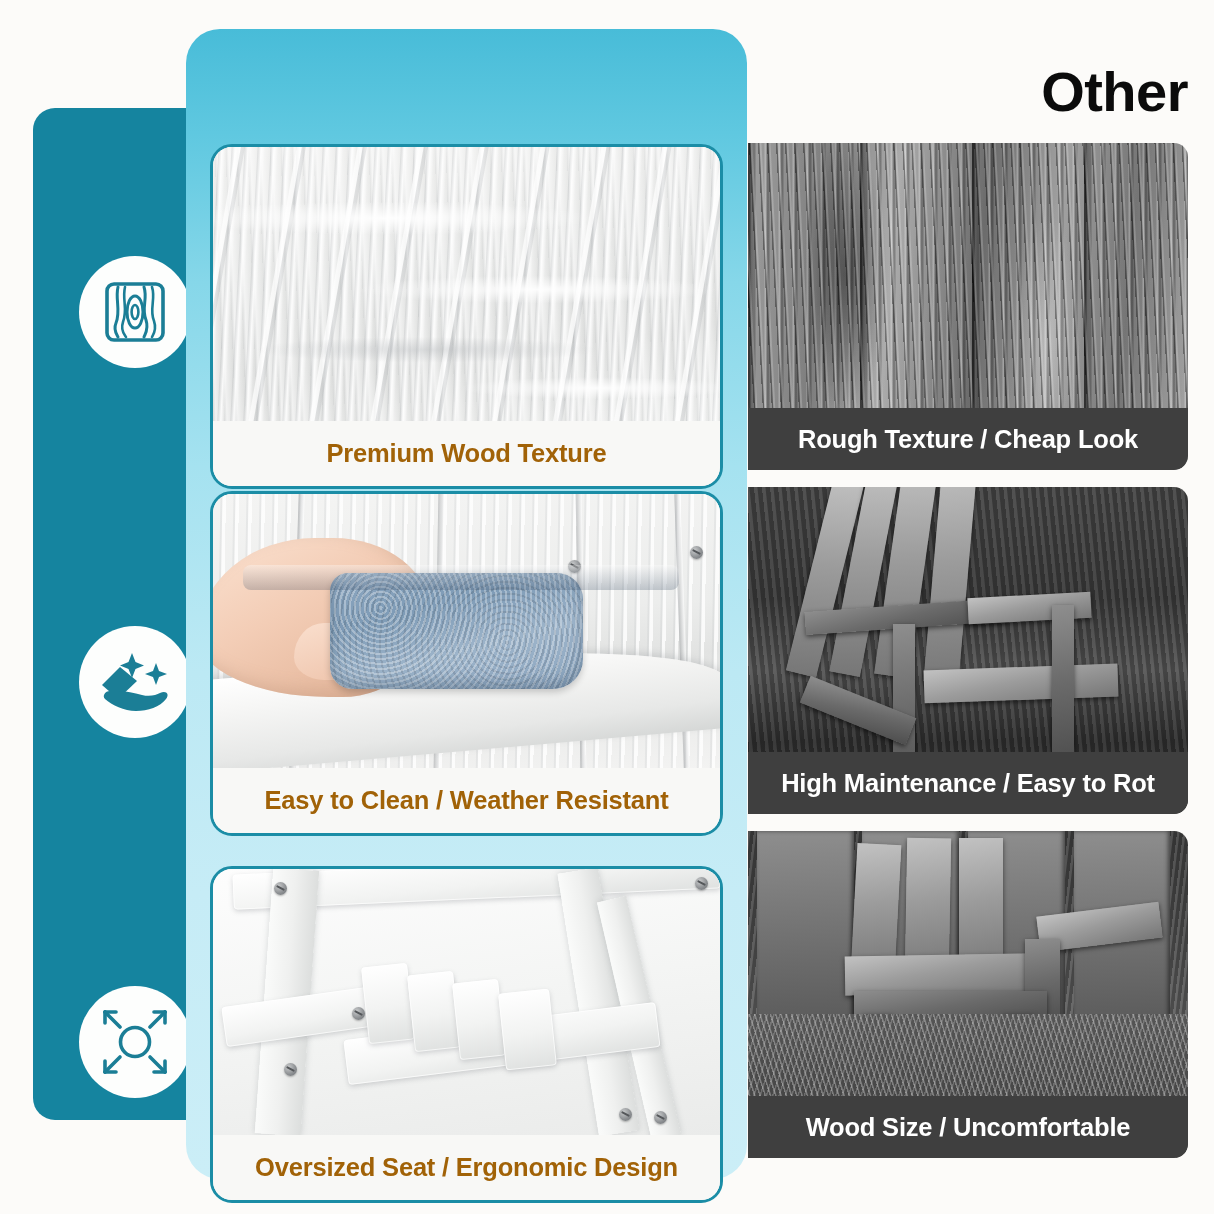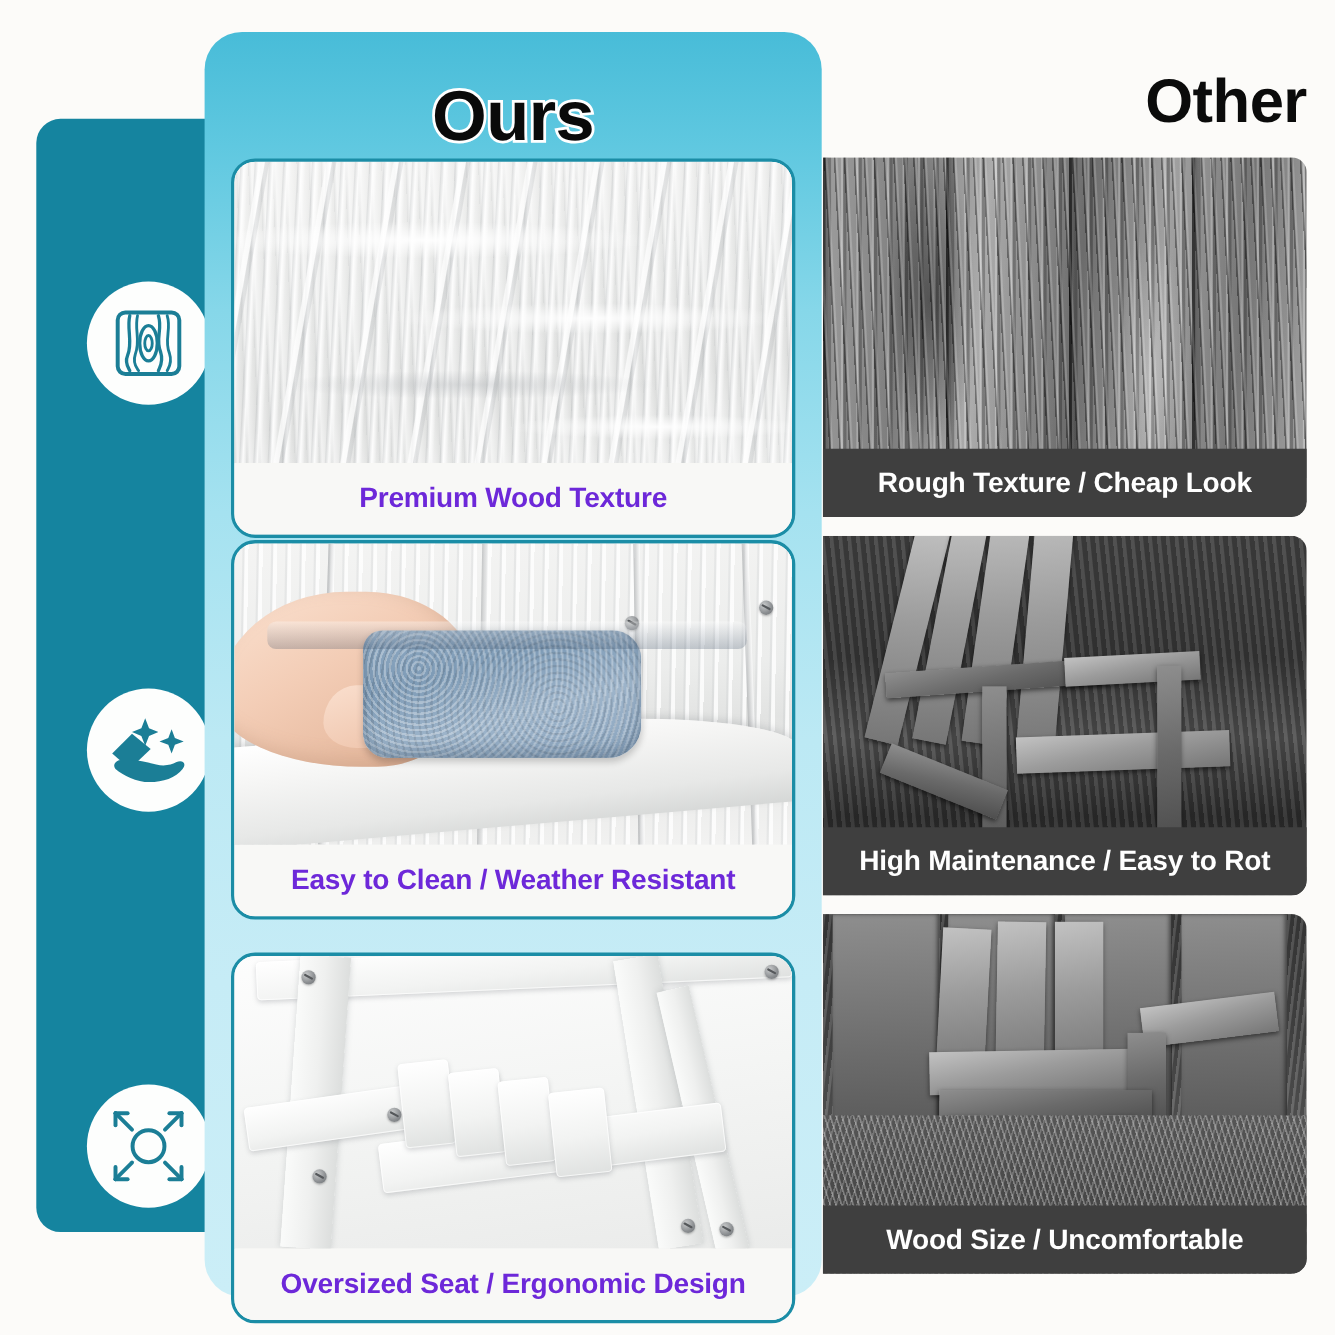"Ours" div.panel-title { html: <div>Ours</div> -> none }
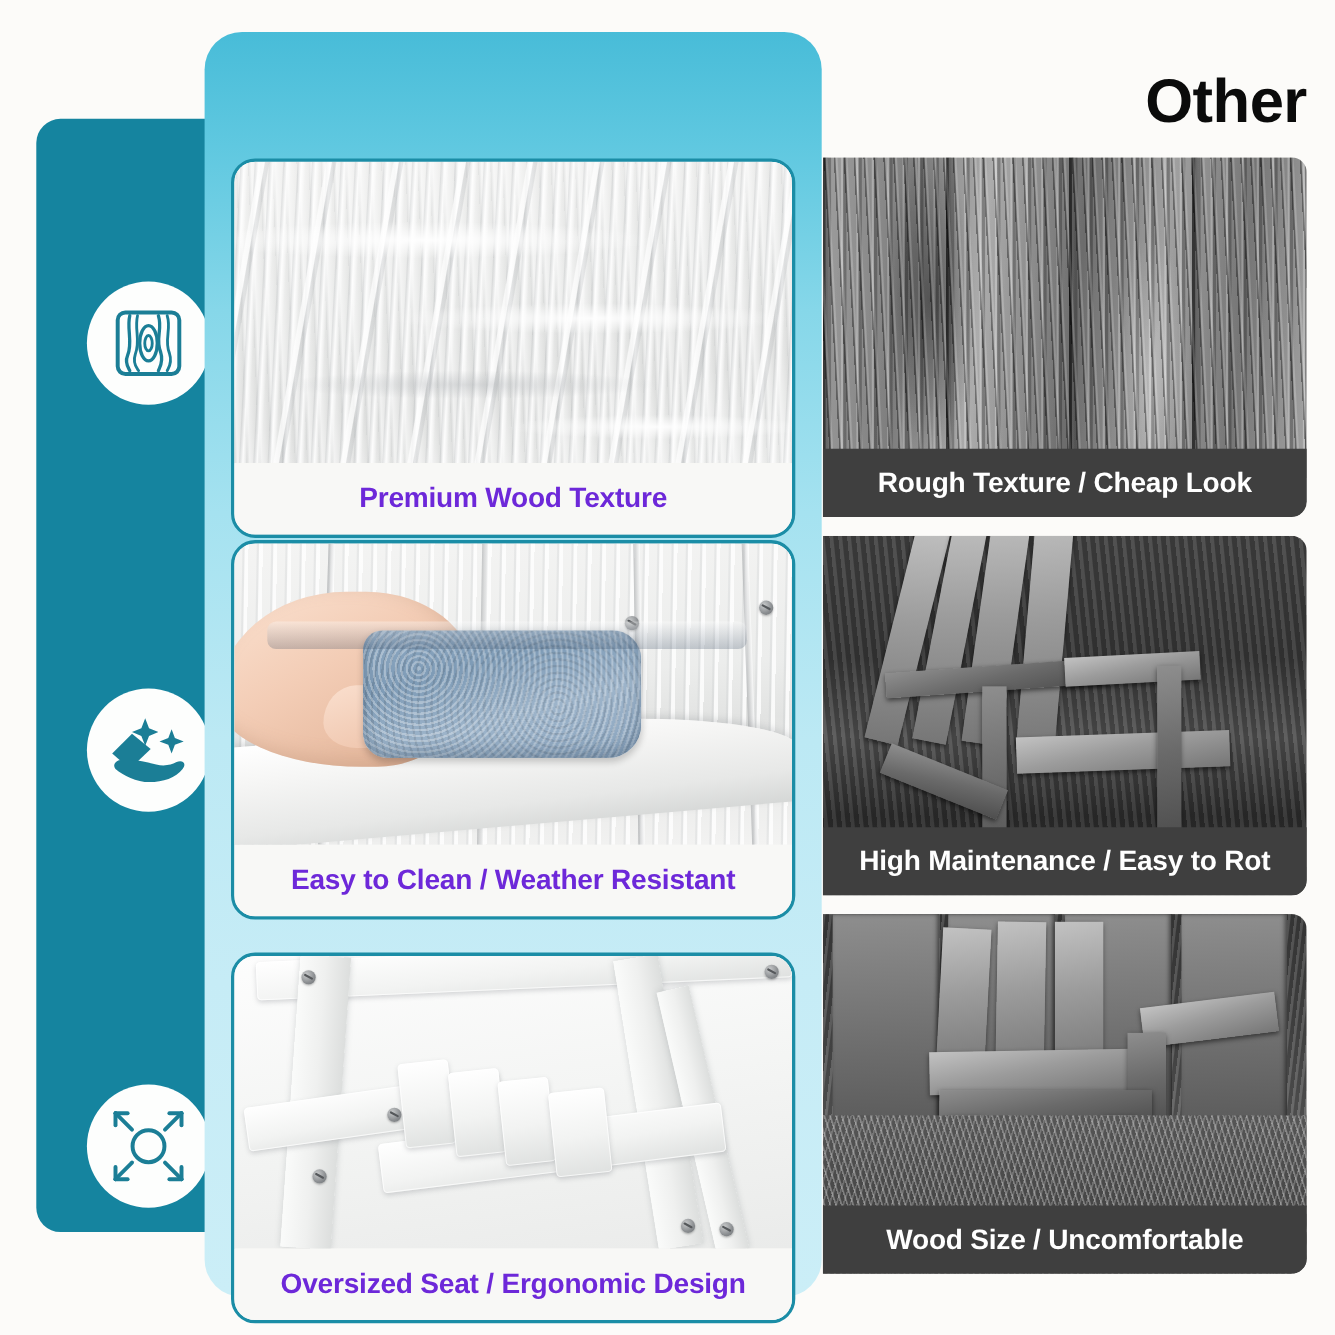"Premium Wood Texture" .ours-caption { color: #6d28d9 -> #a16207 }
